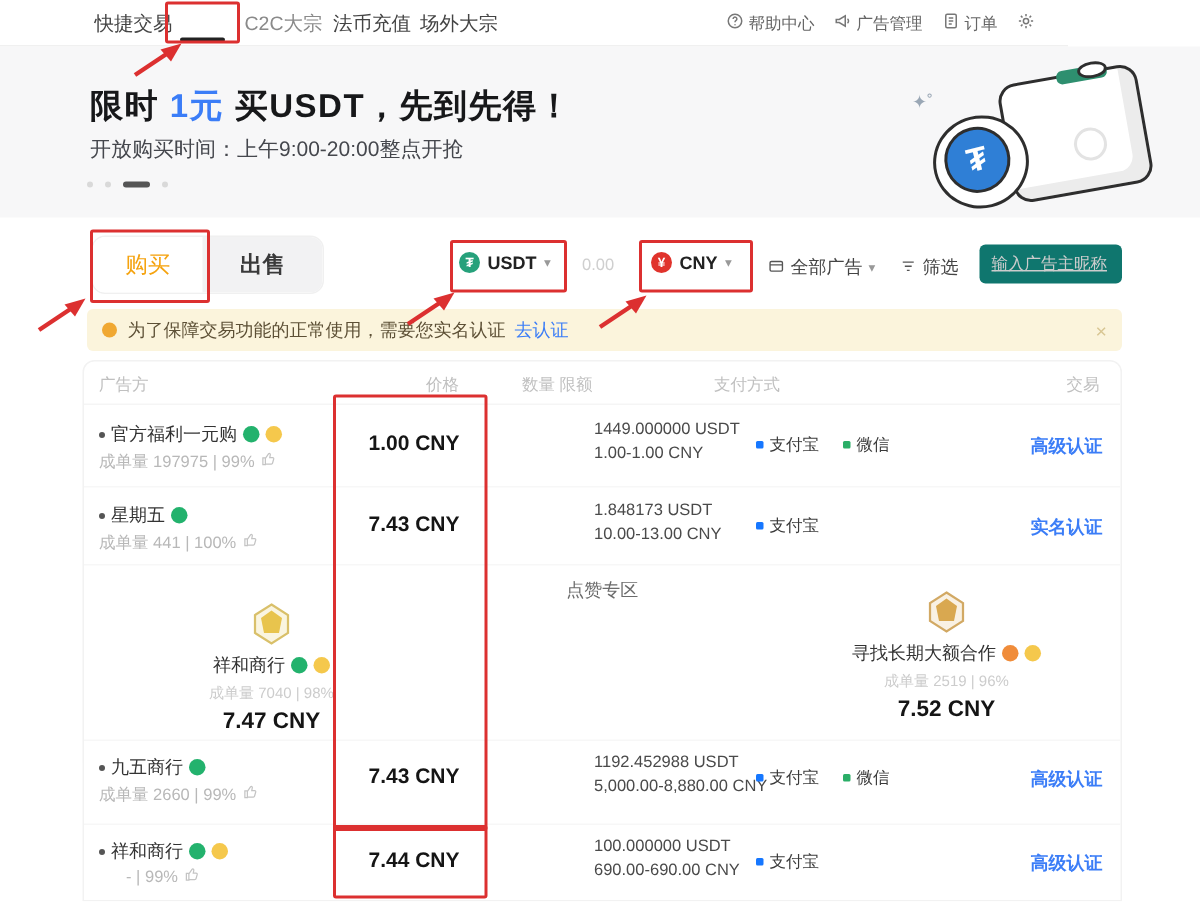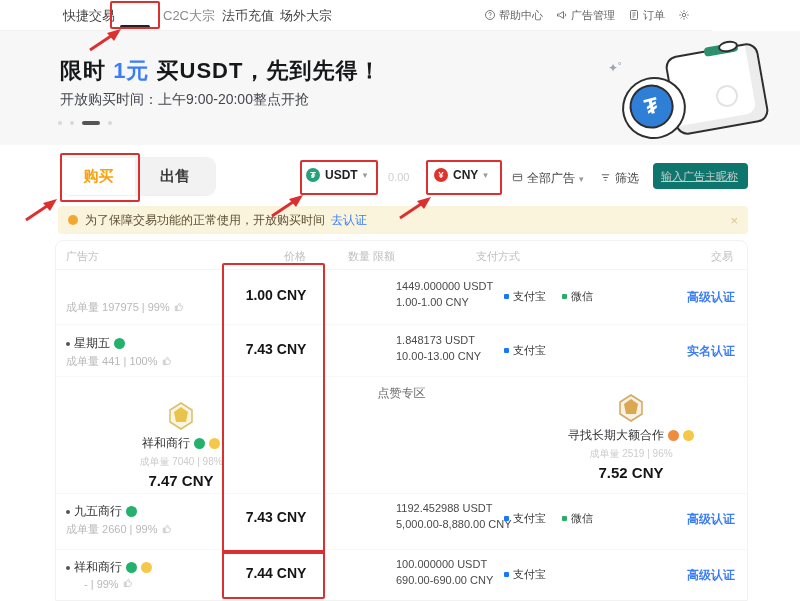"购买" .seg .buy { font-weight: bold -> normal }
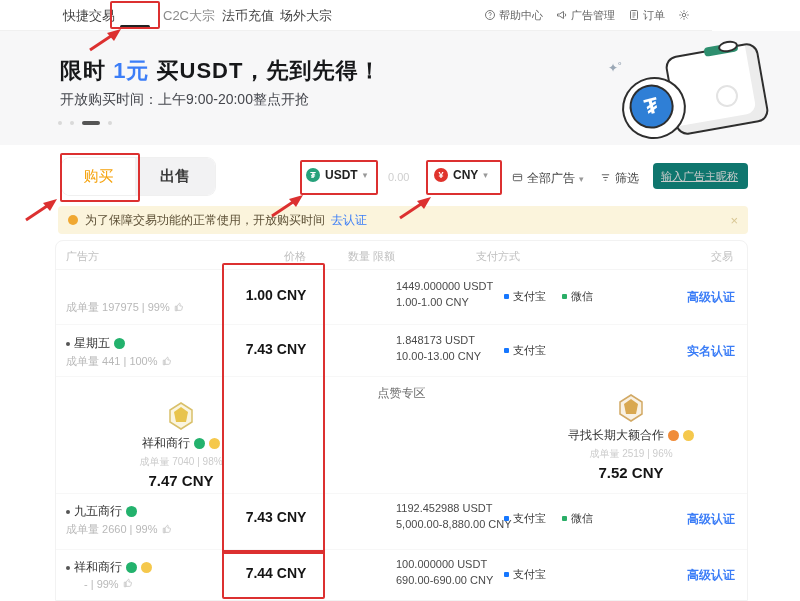"为了保障交易功能的正常使用，开放购买时间" span { text: 开放购买时间 -> 需要您实名认证 }
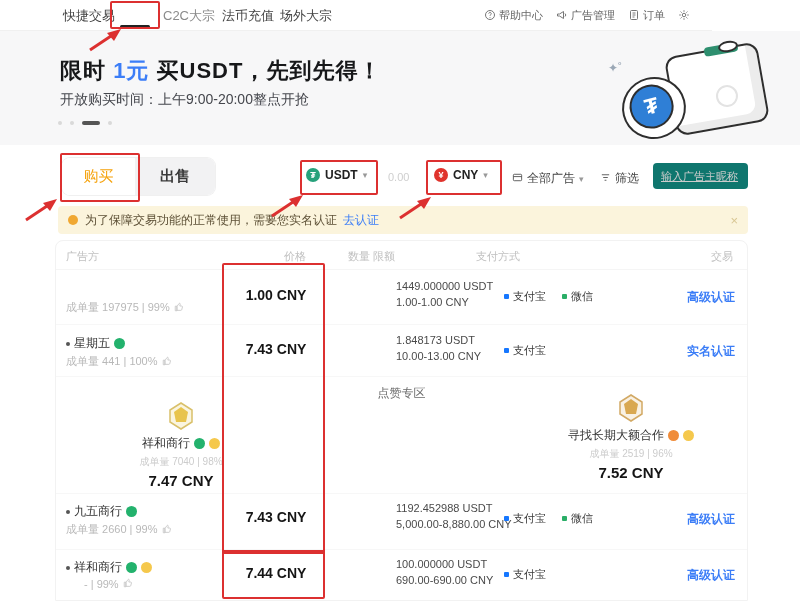"官方福利一元购" div.adv-name { html: none -> <div> <span></span> <span>官方福利一元购</span> <span></span> <span></span> </div> }
